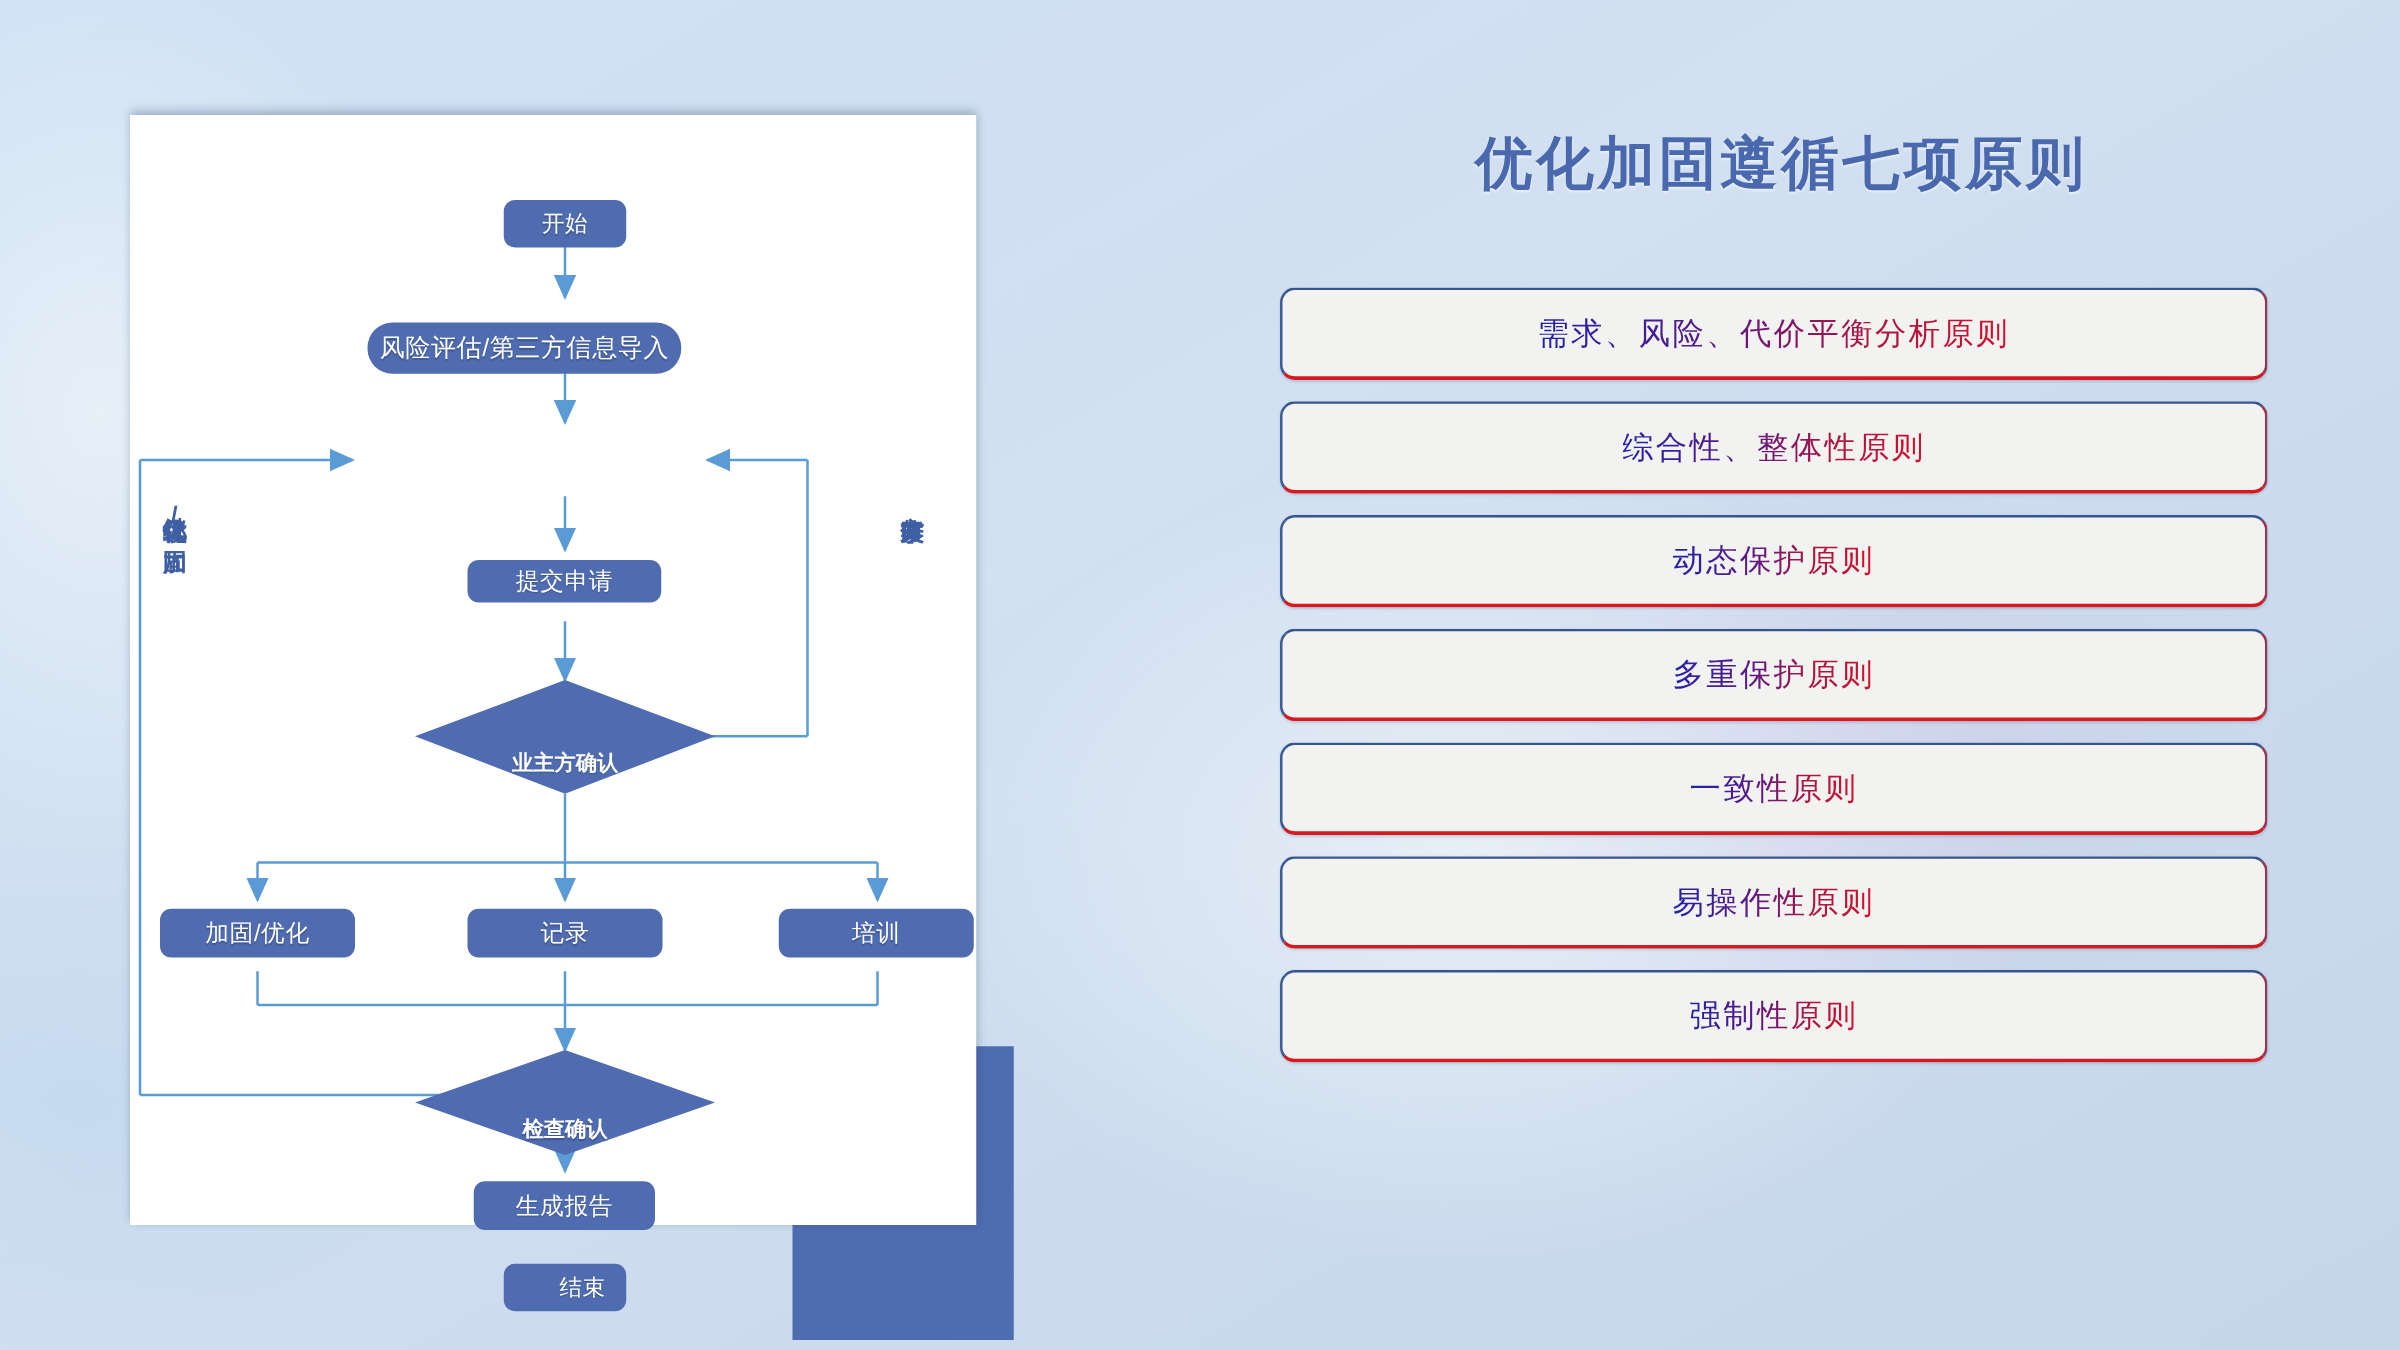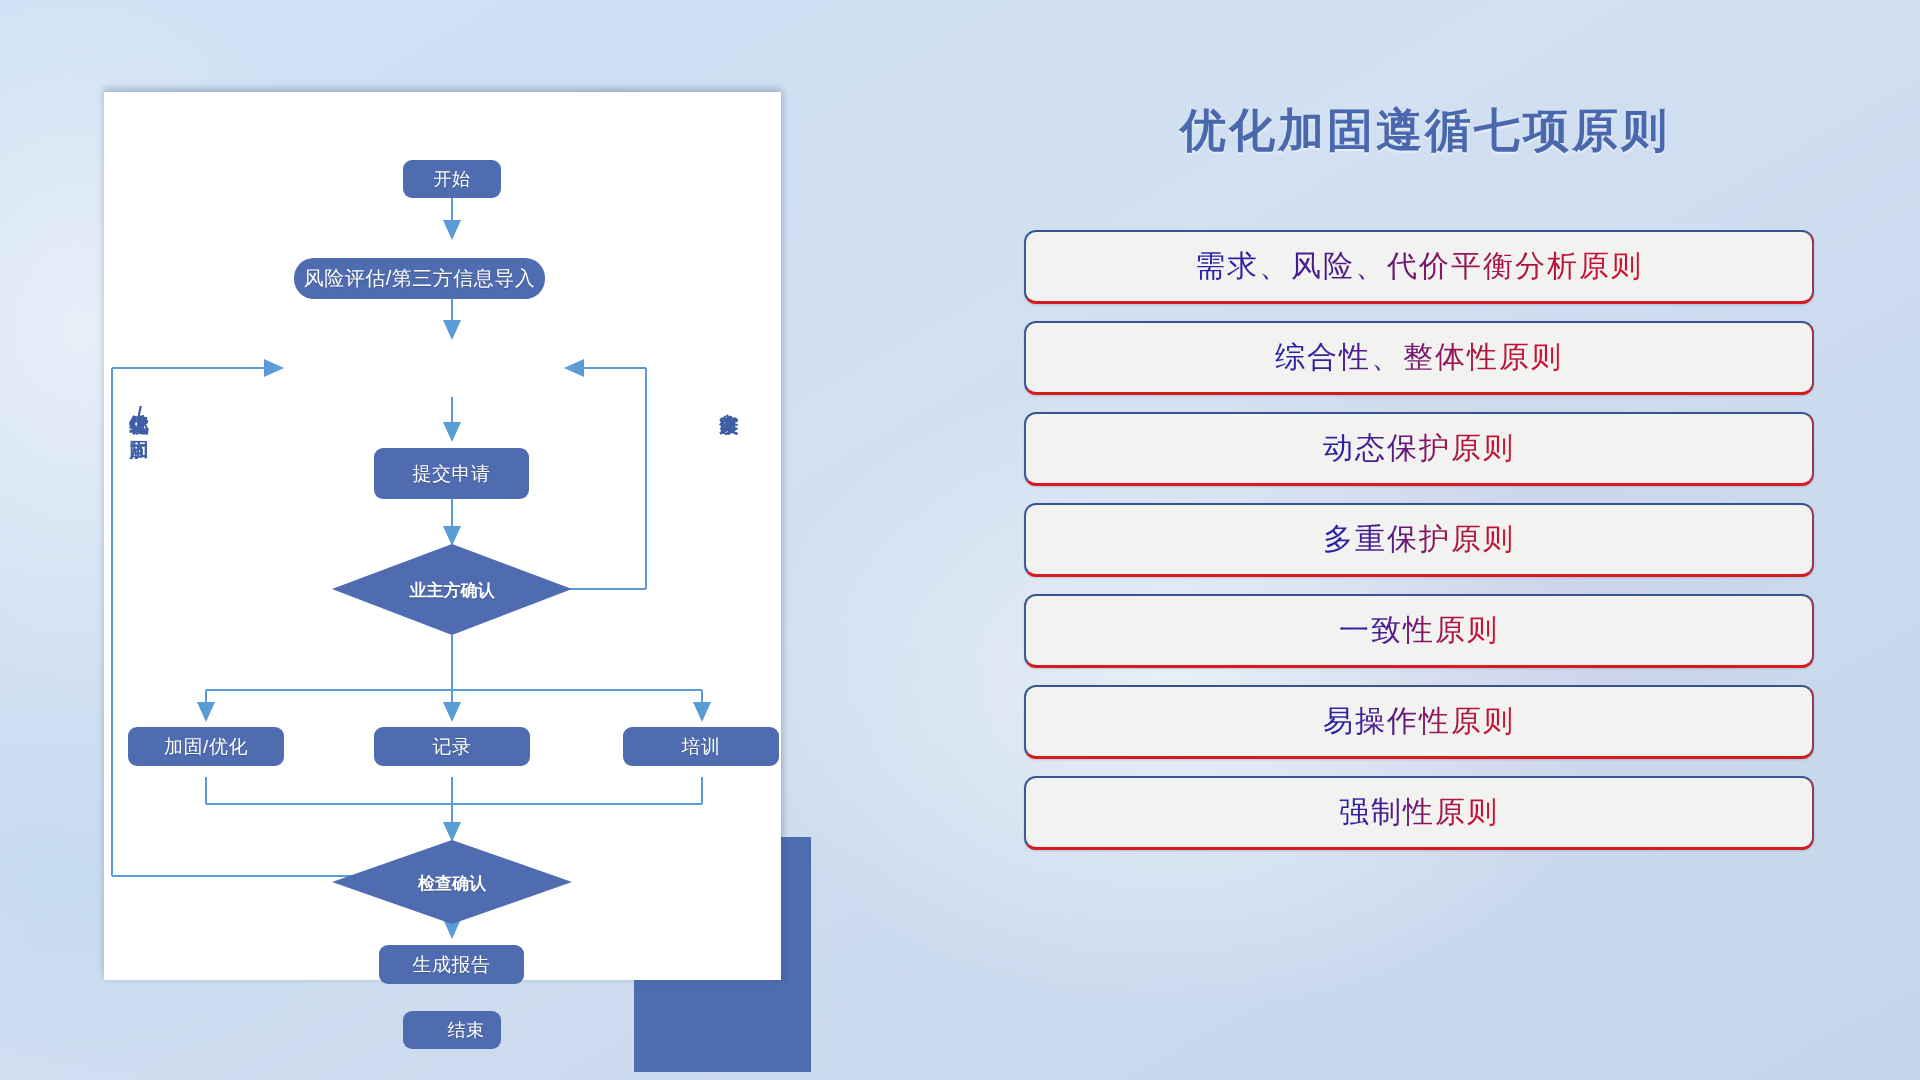"需求、风险、代价平衡分析原则" .principle-text { font-size: 30px -> 25px }
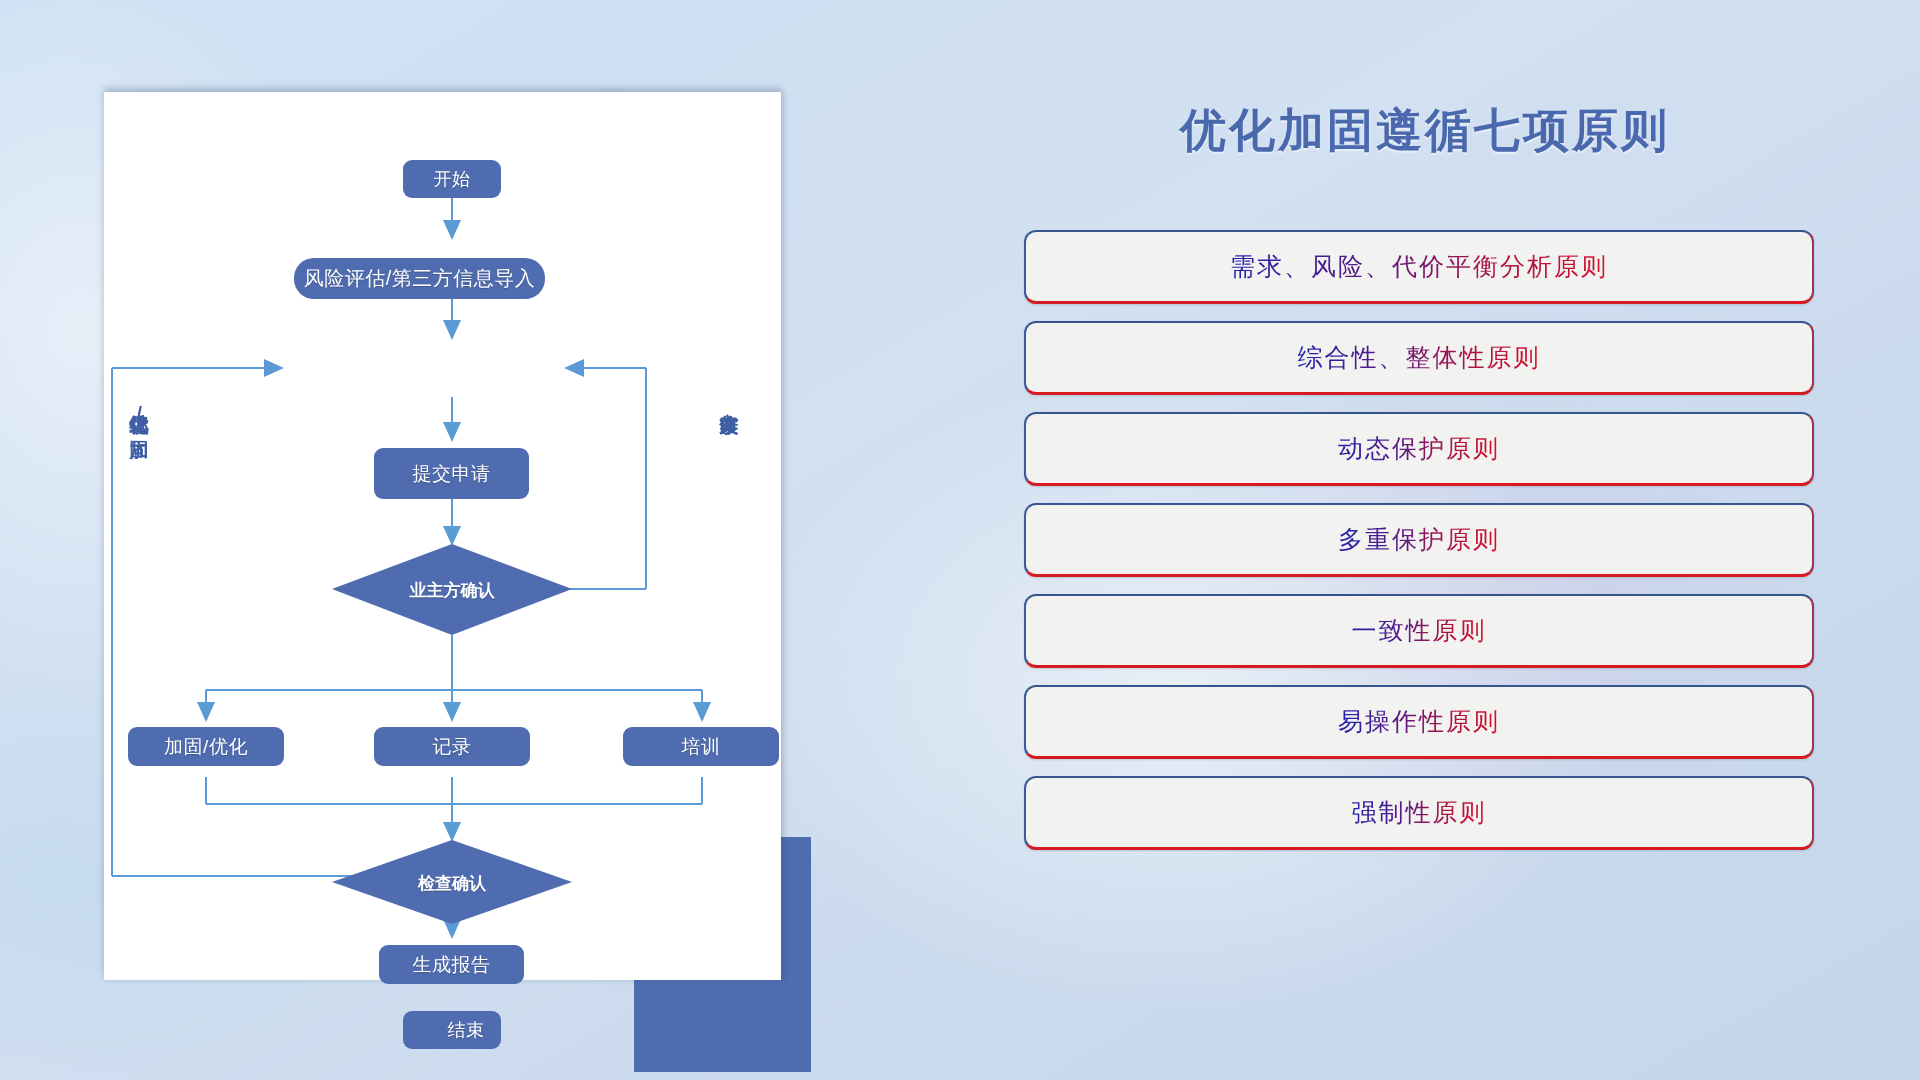"提交申请" div.node { height: 51px -> 34px }
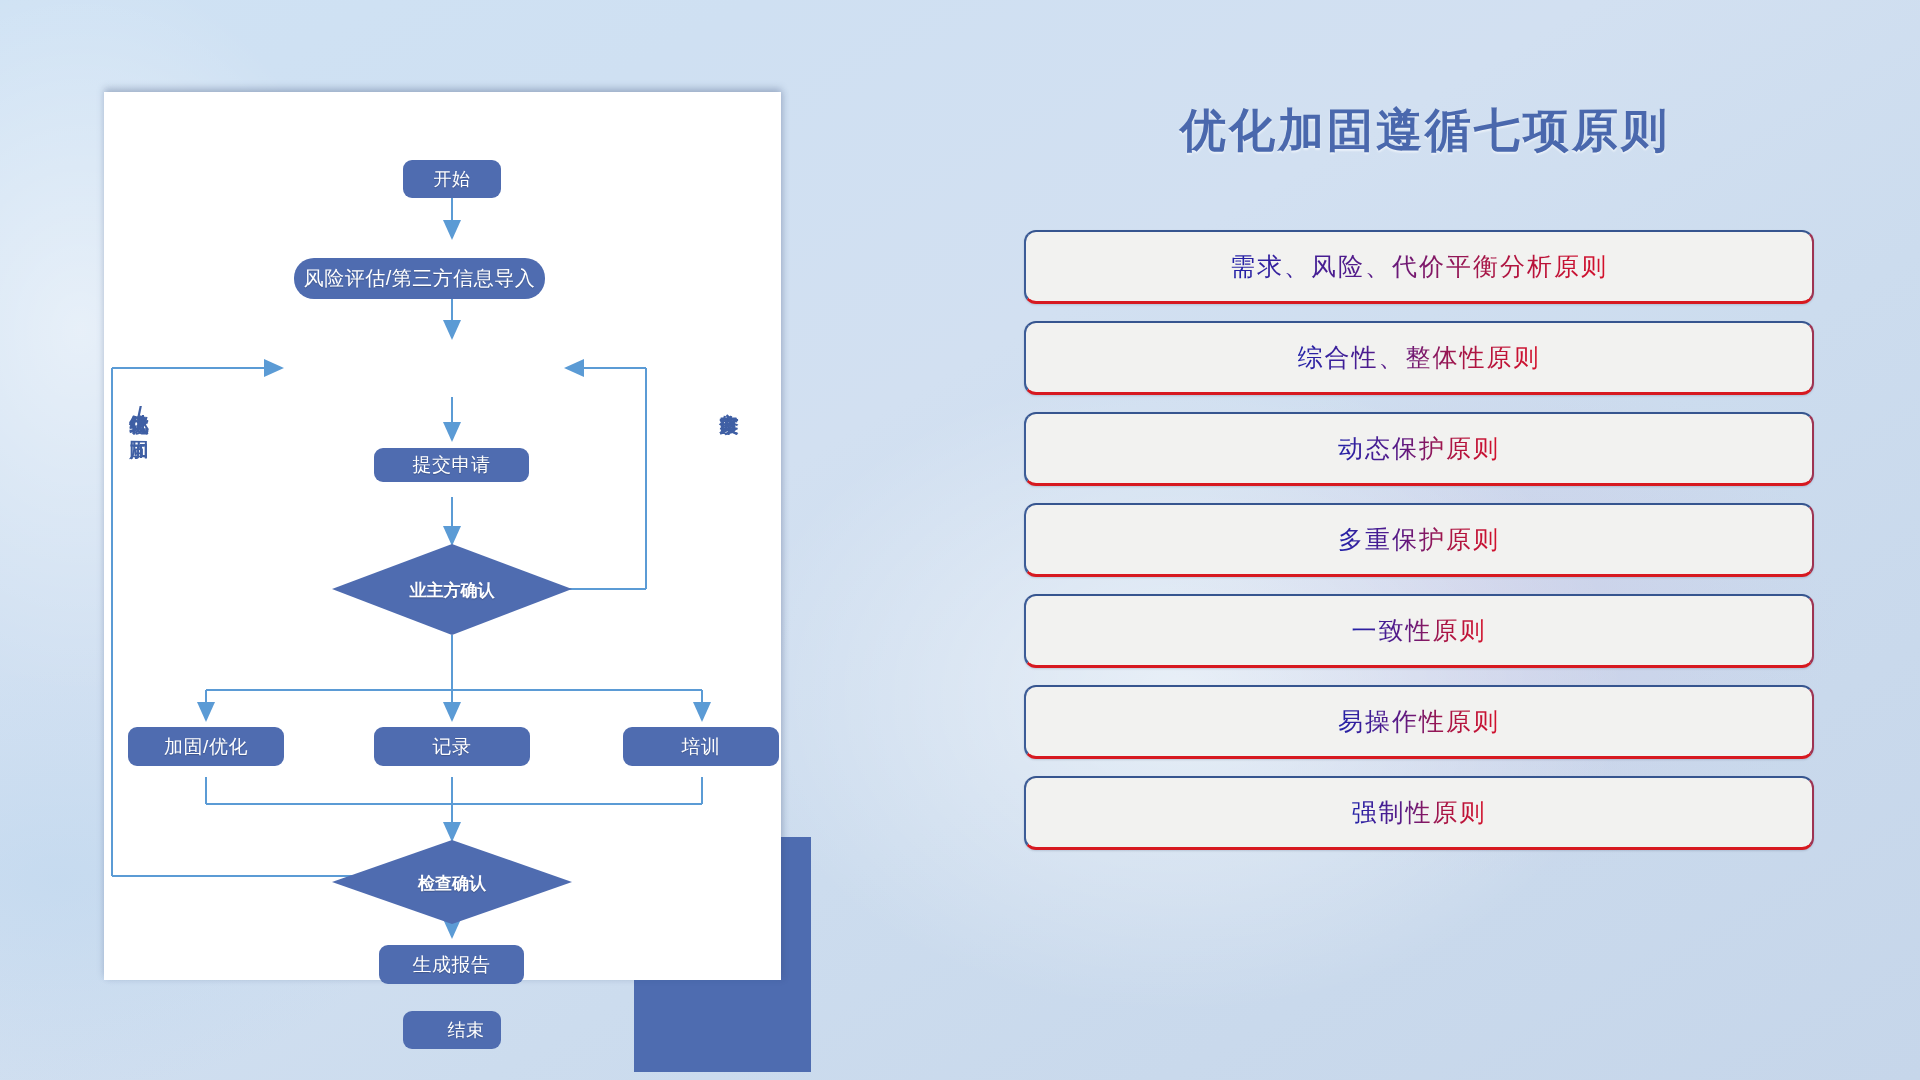"业主方确认" .dlabel { margin-top: none -> 20px }
